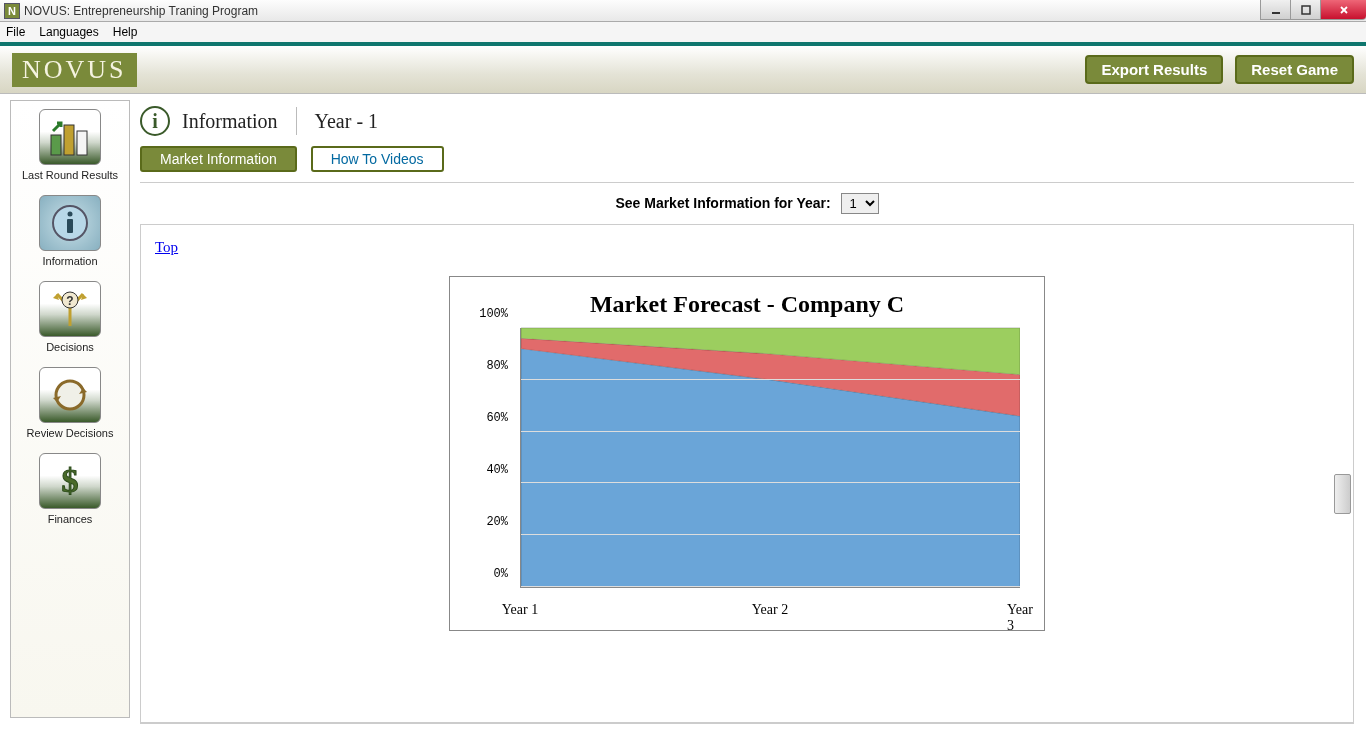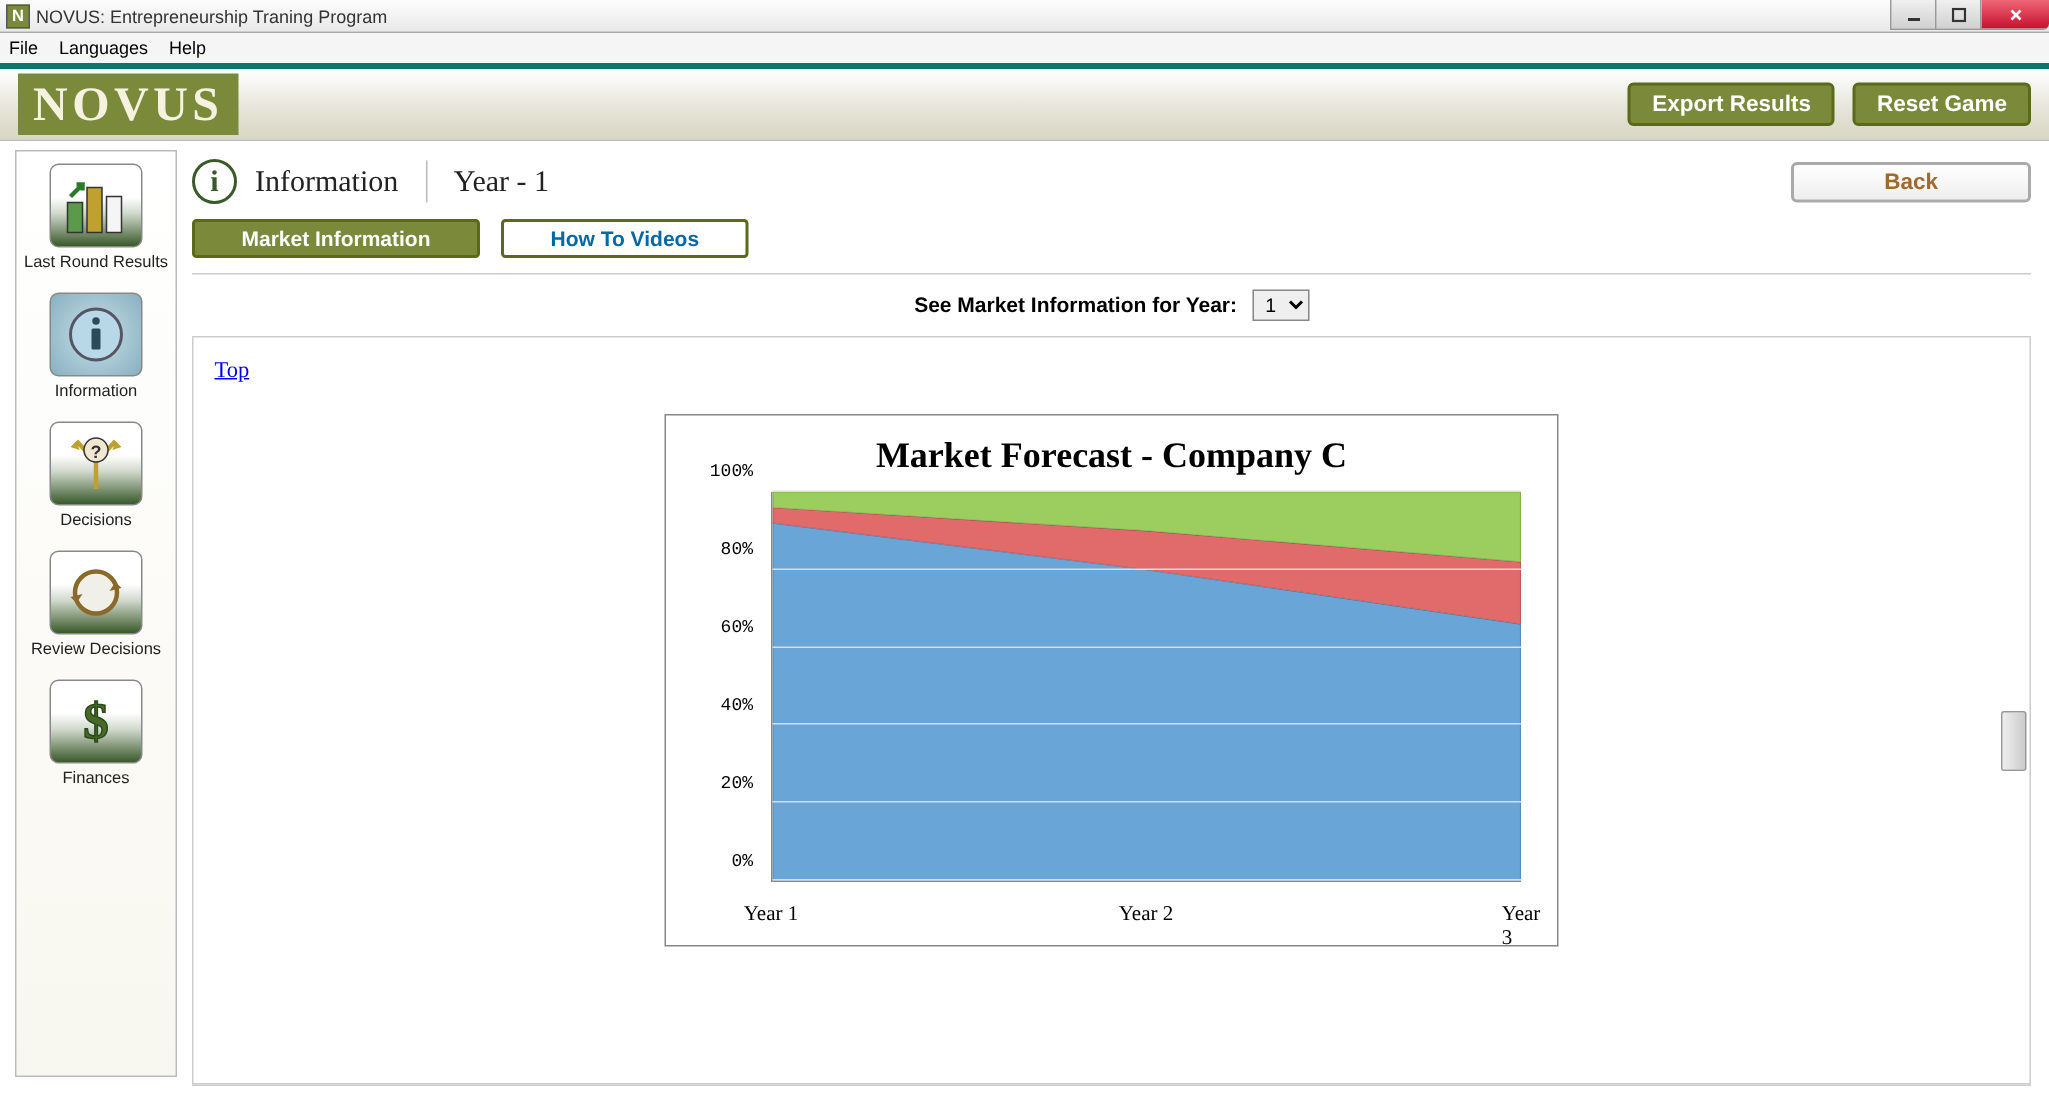"NOVUS" .logo { font-size: 32px -> 26px; font-weight: bold -> normal }
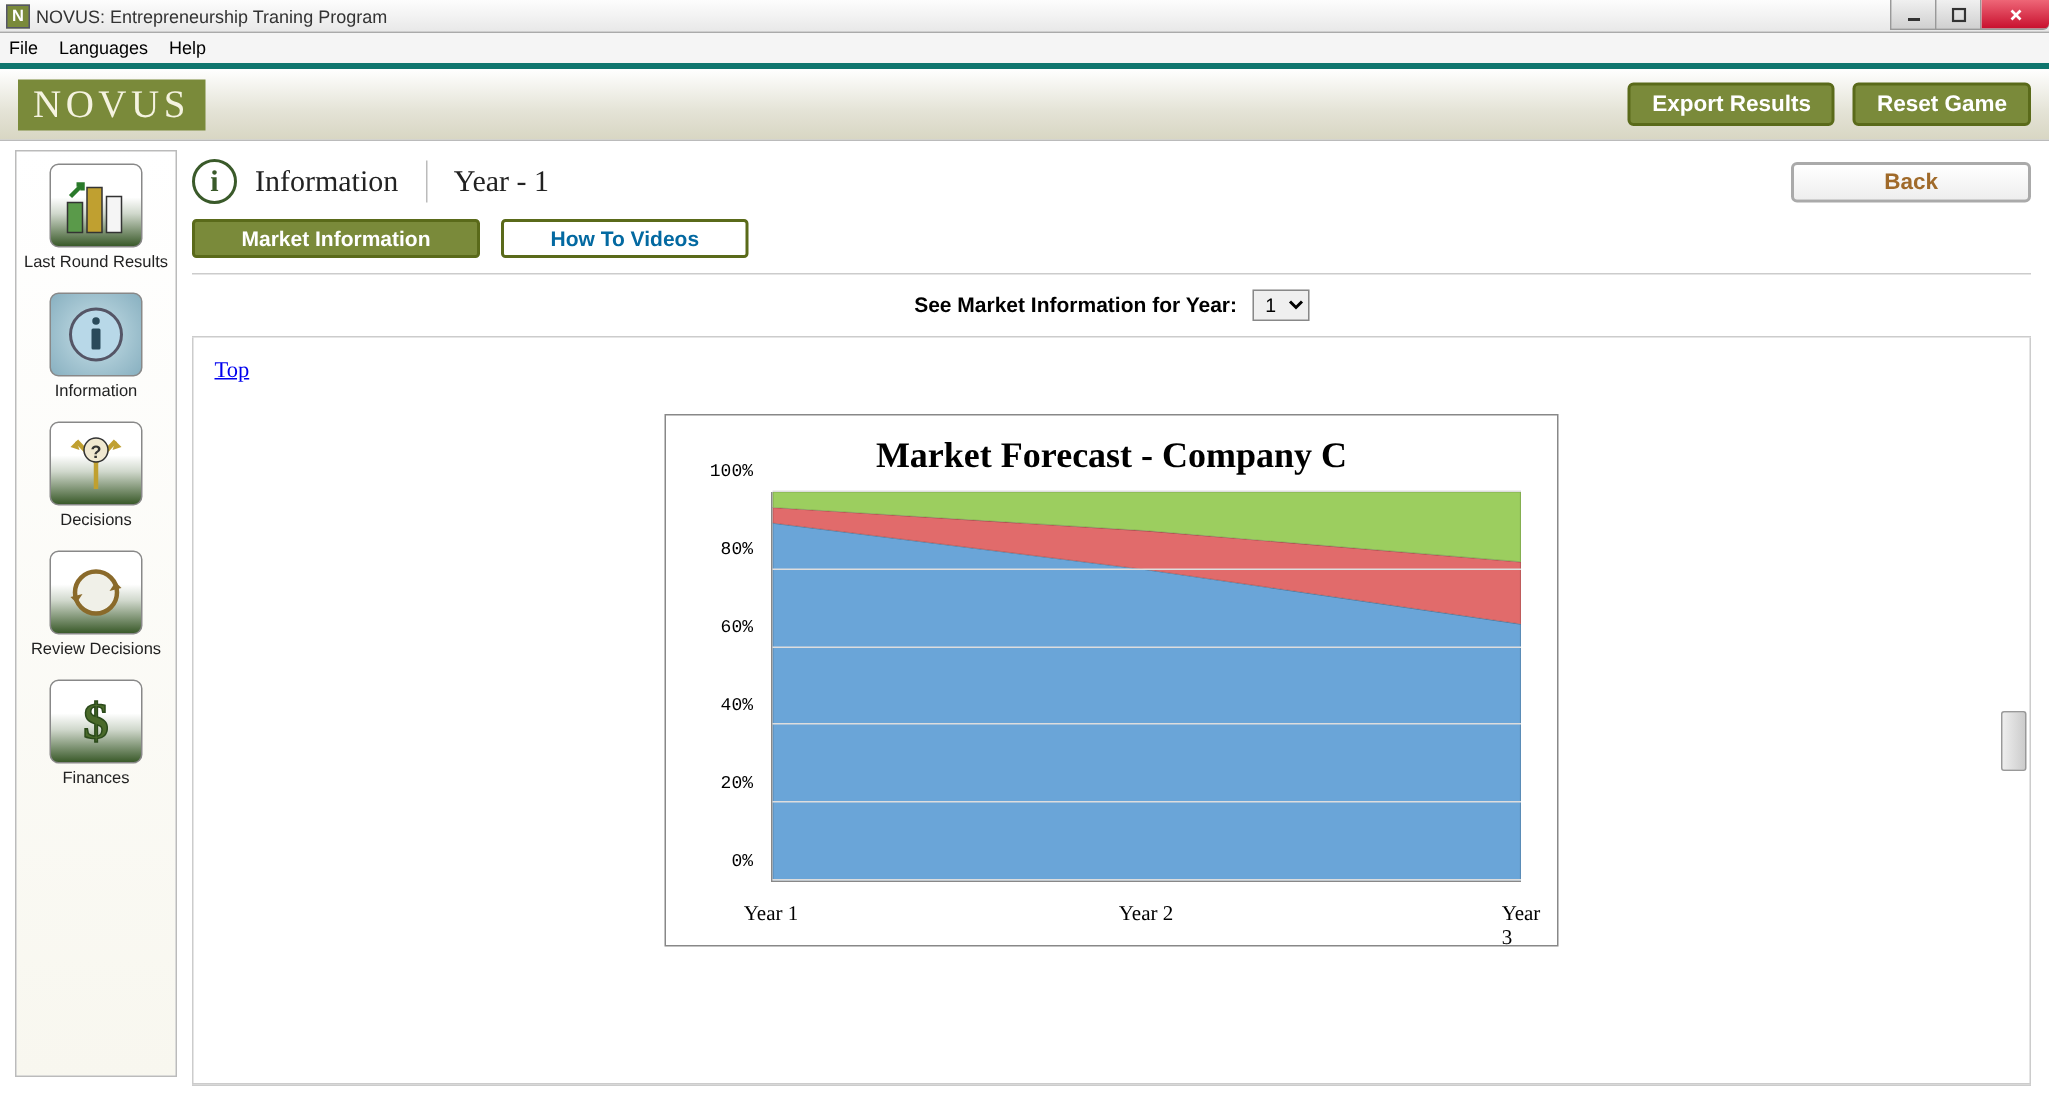"Back" button.back-btn { html: <button>Back</button> -> none }
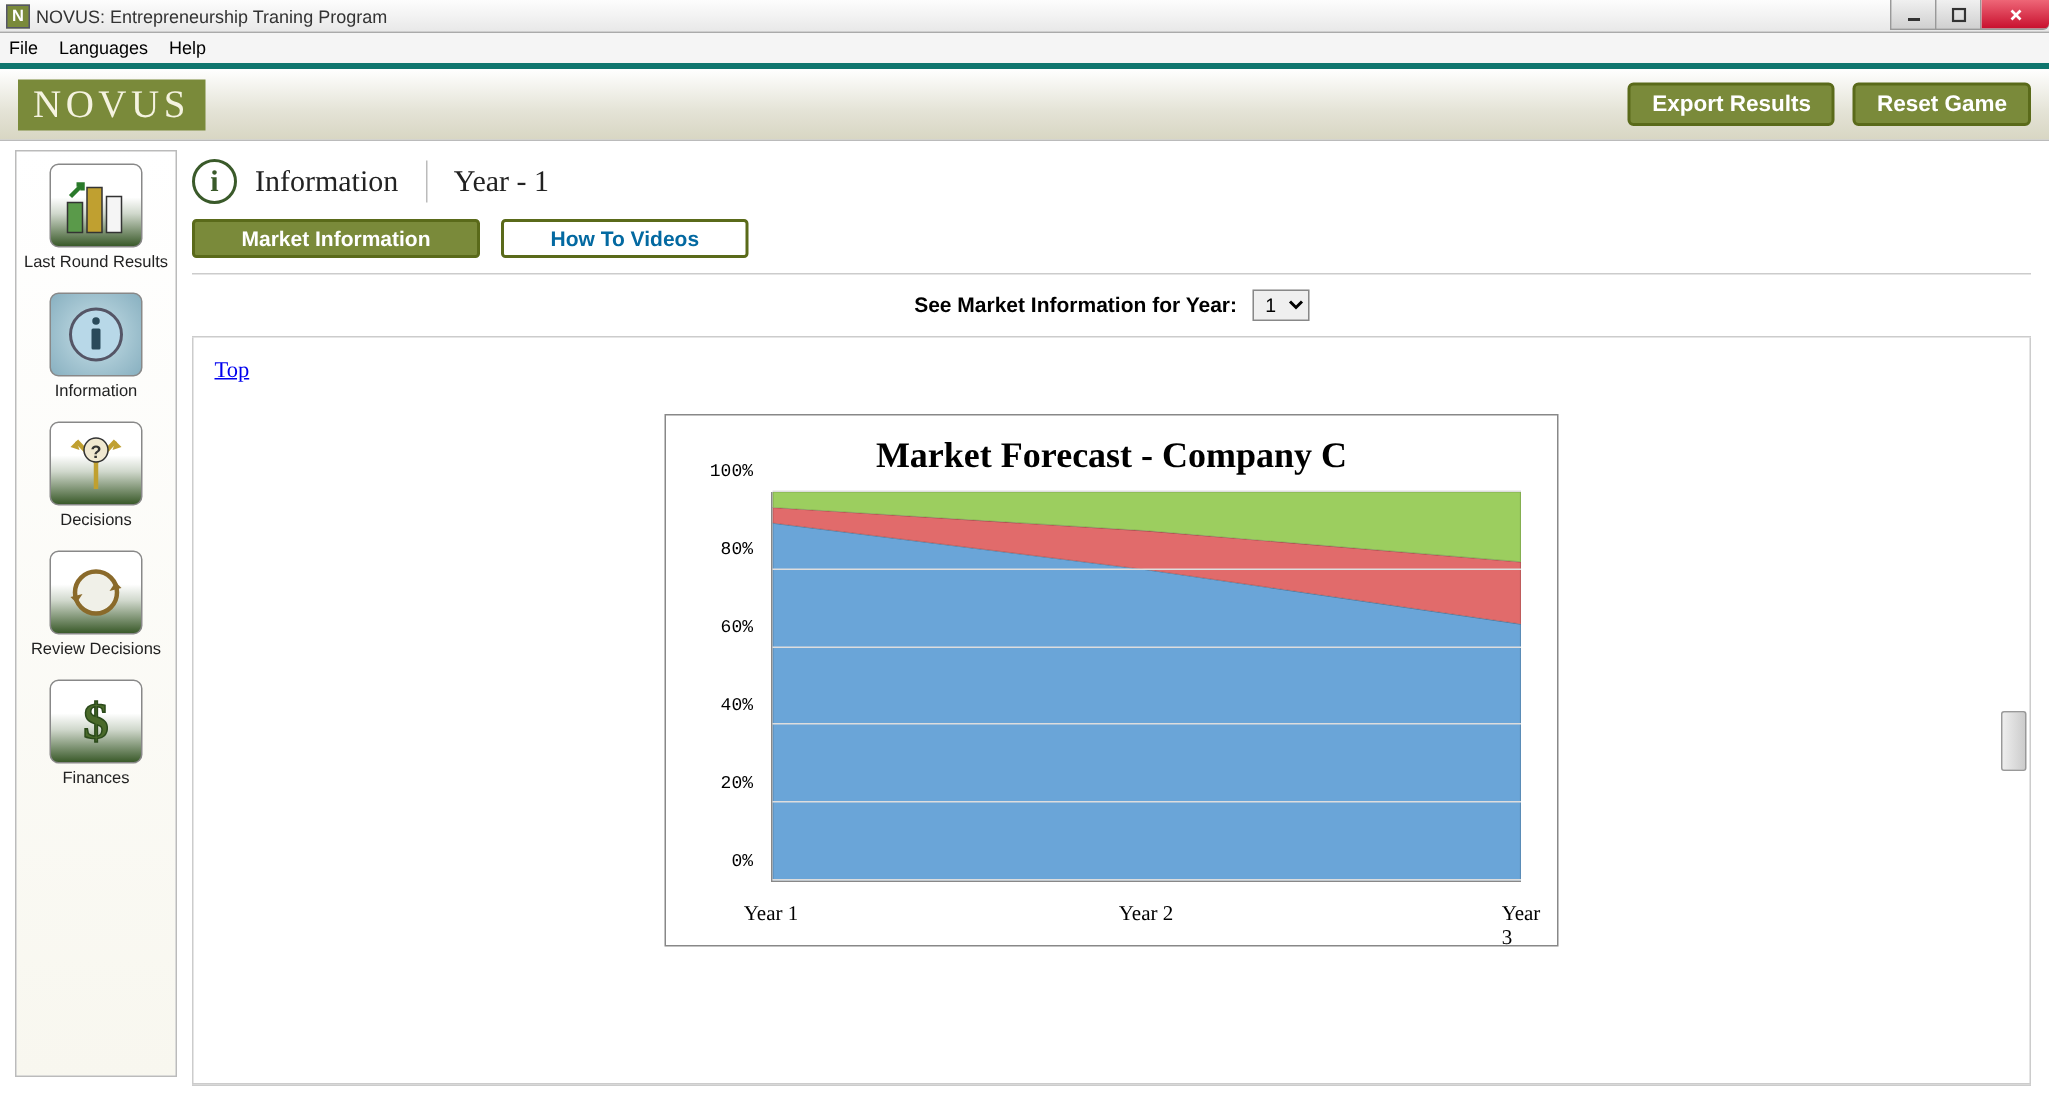"Market Information" .tab-btn { font-weight: bold -> normal; padding: 3px 31px -> 3px 18px }
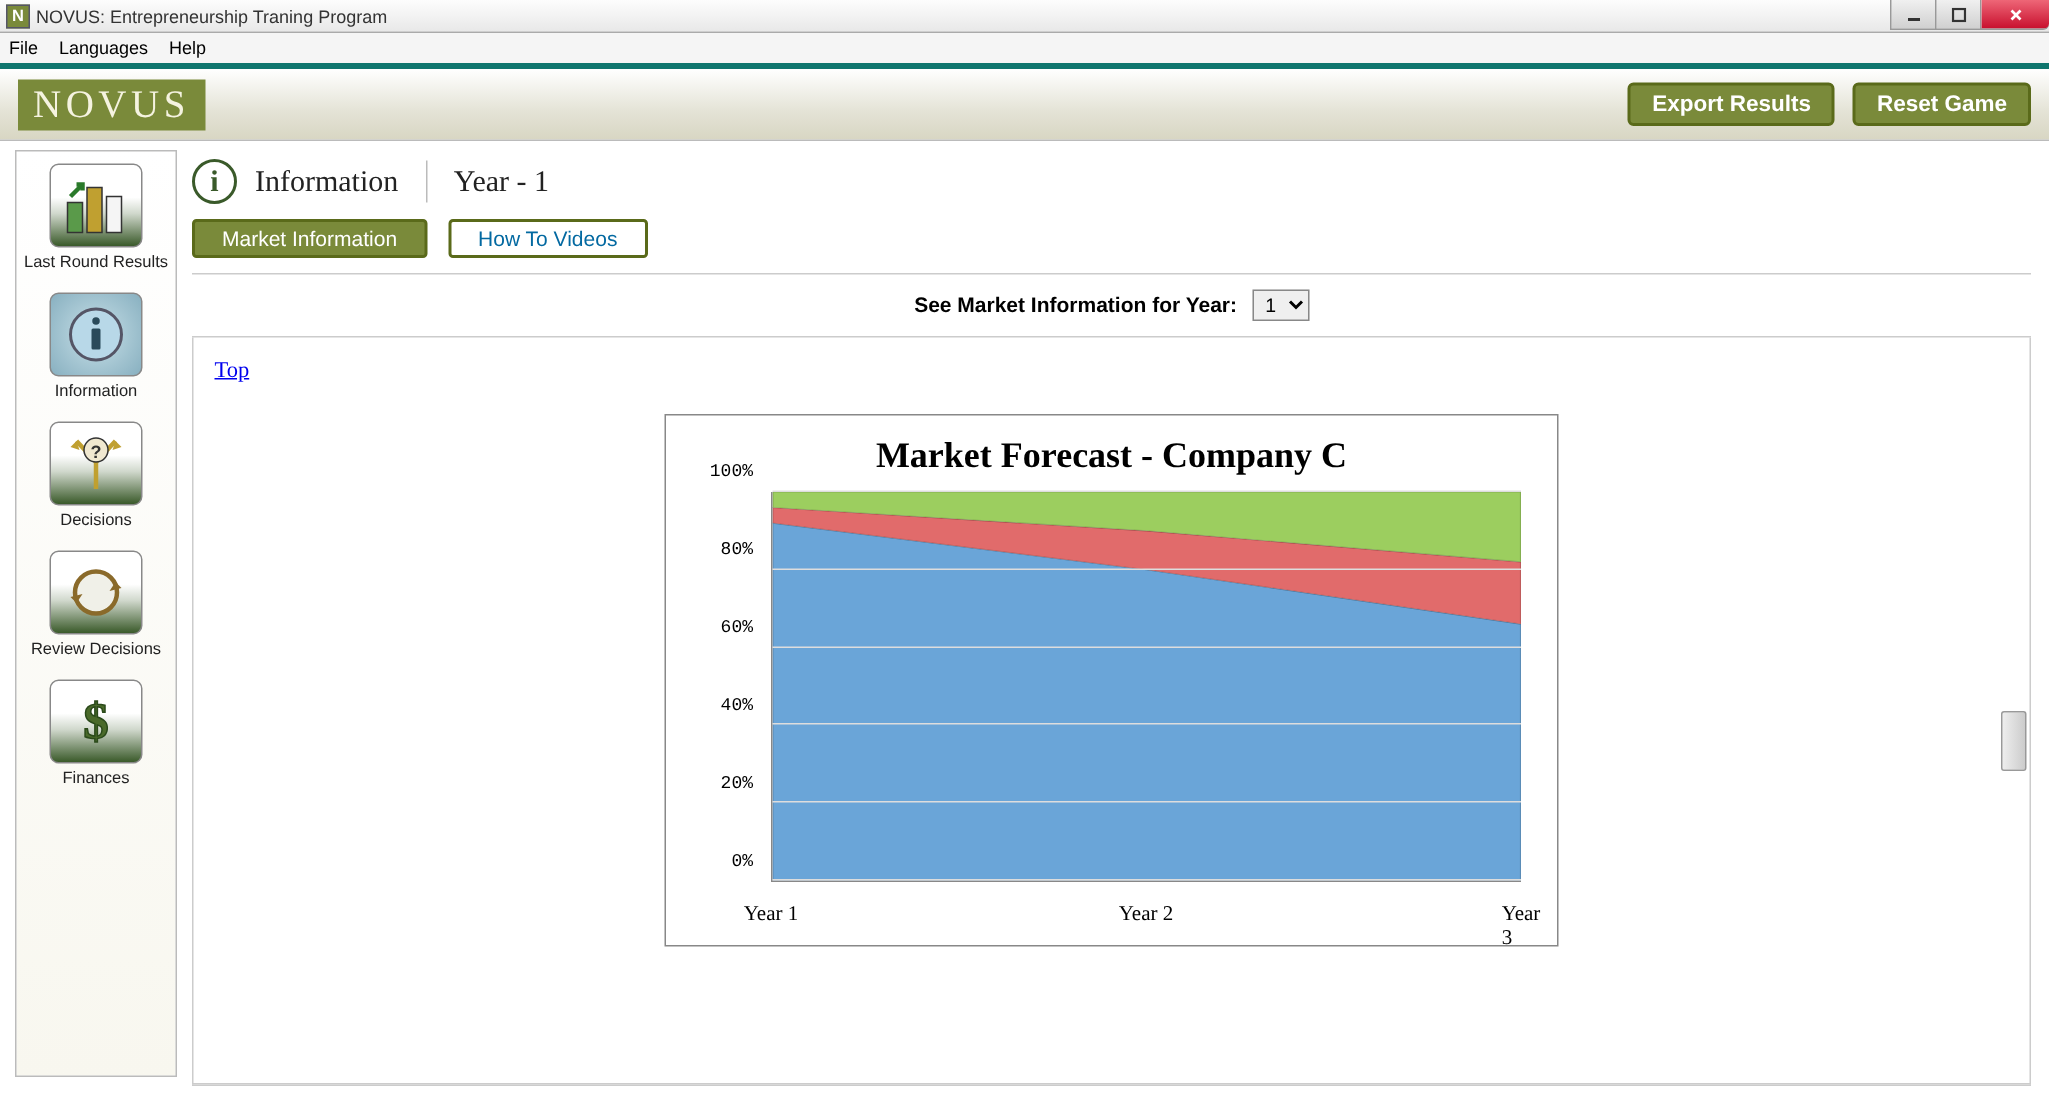"Last Round Results" .sidebar { width: 108px -> 120px }
